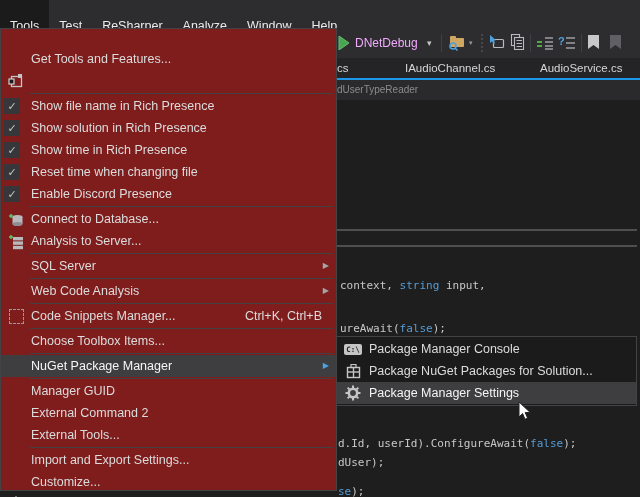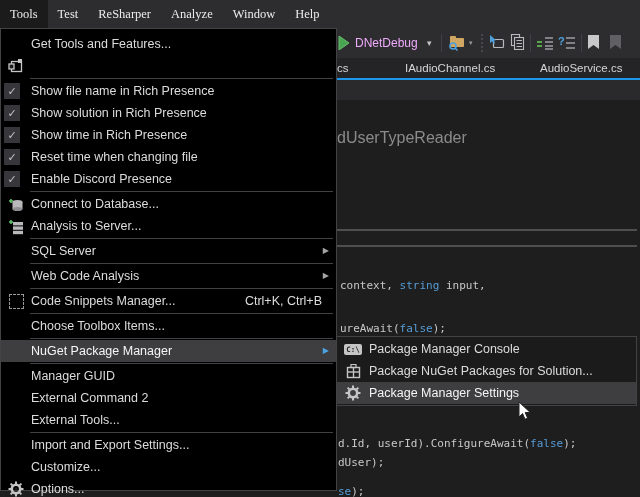"Tools" .mb-item { font-family: Liberation Serif, serif -> none; padding: 0 10px -> 12px 10px }
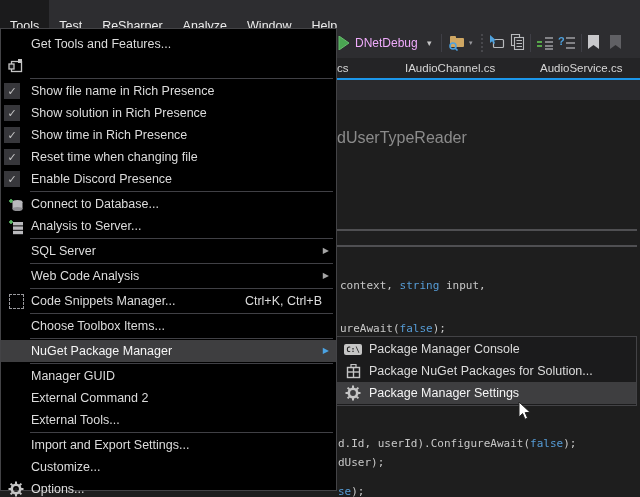"Get Tools and Features..." .menu { background: #000000 -> #7f1d1d; padding-top: 4px -> 19px }
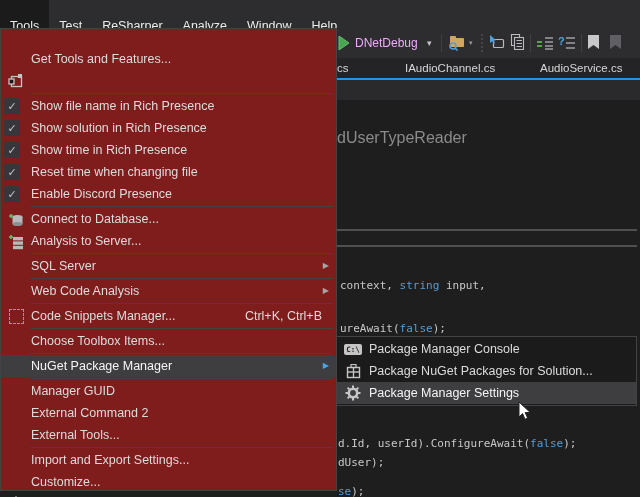"dUserTypeReader" .crumb { font-size: 16px -> 10px; margin-top: 48px -> none }
